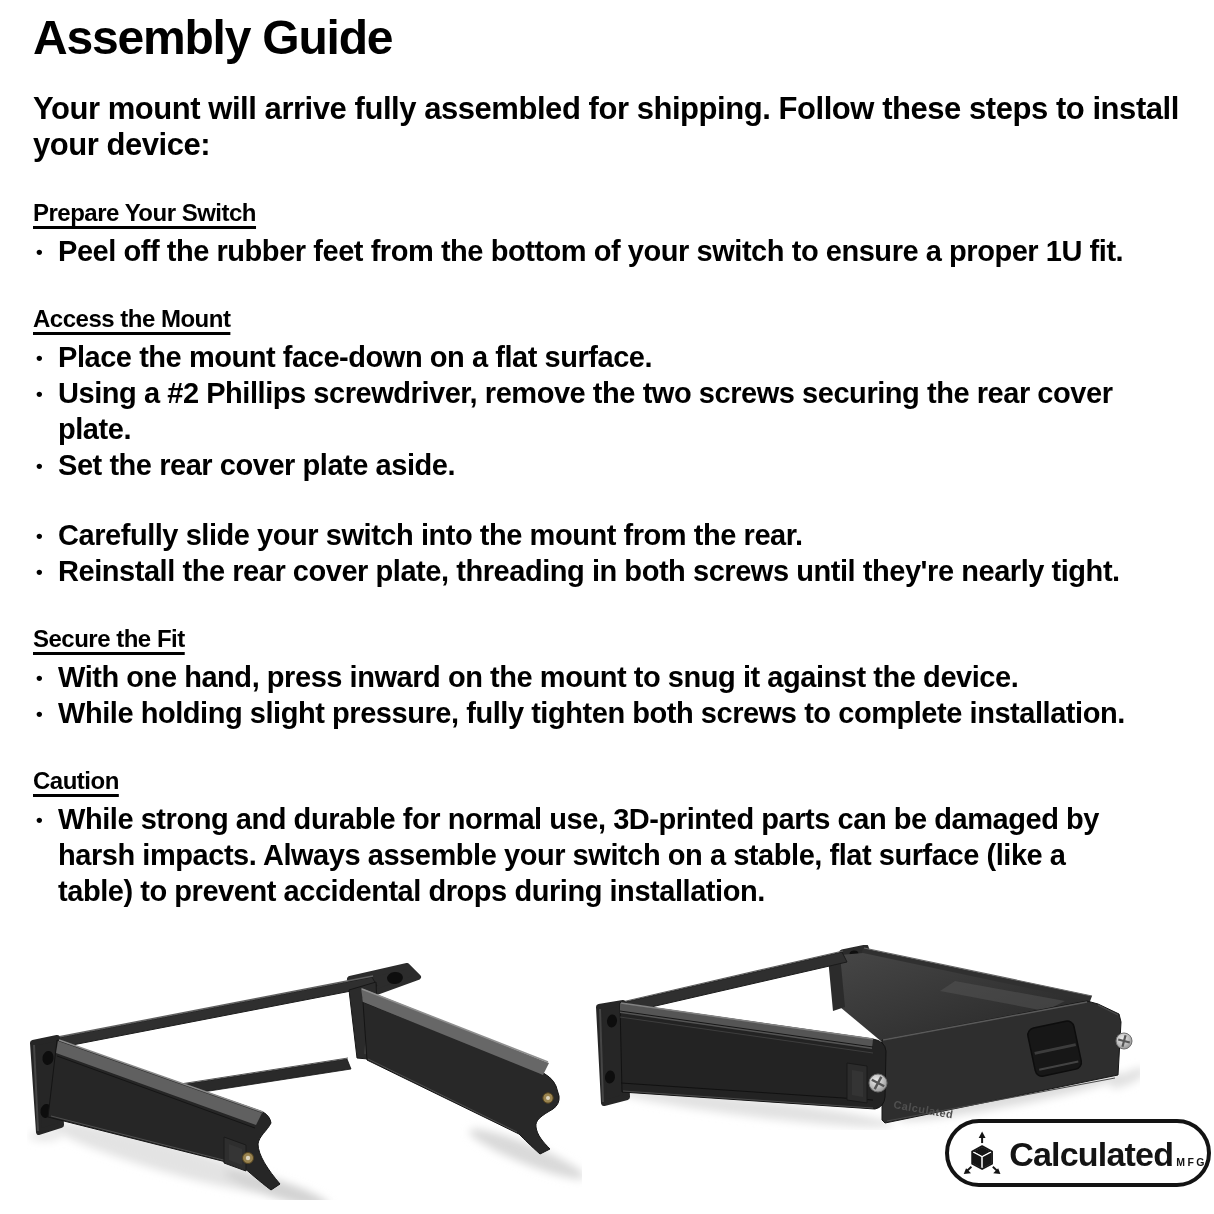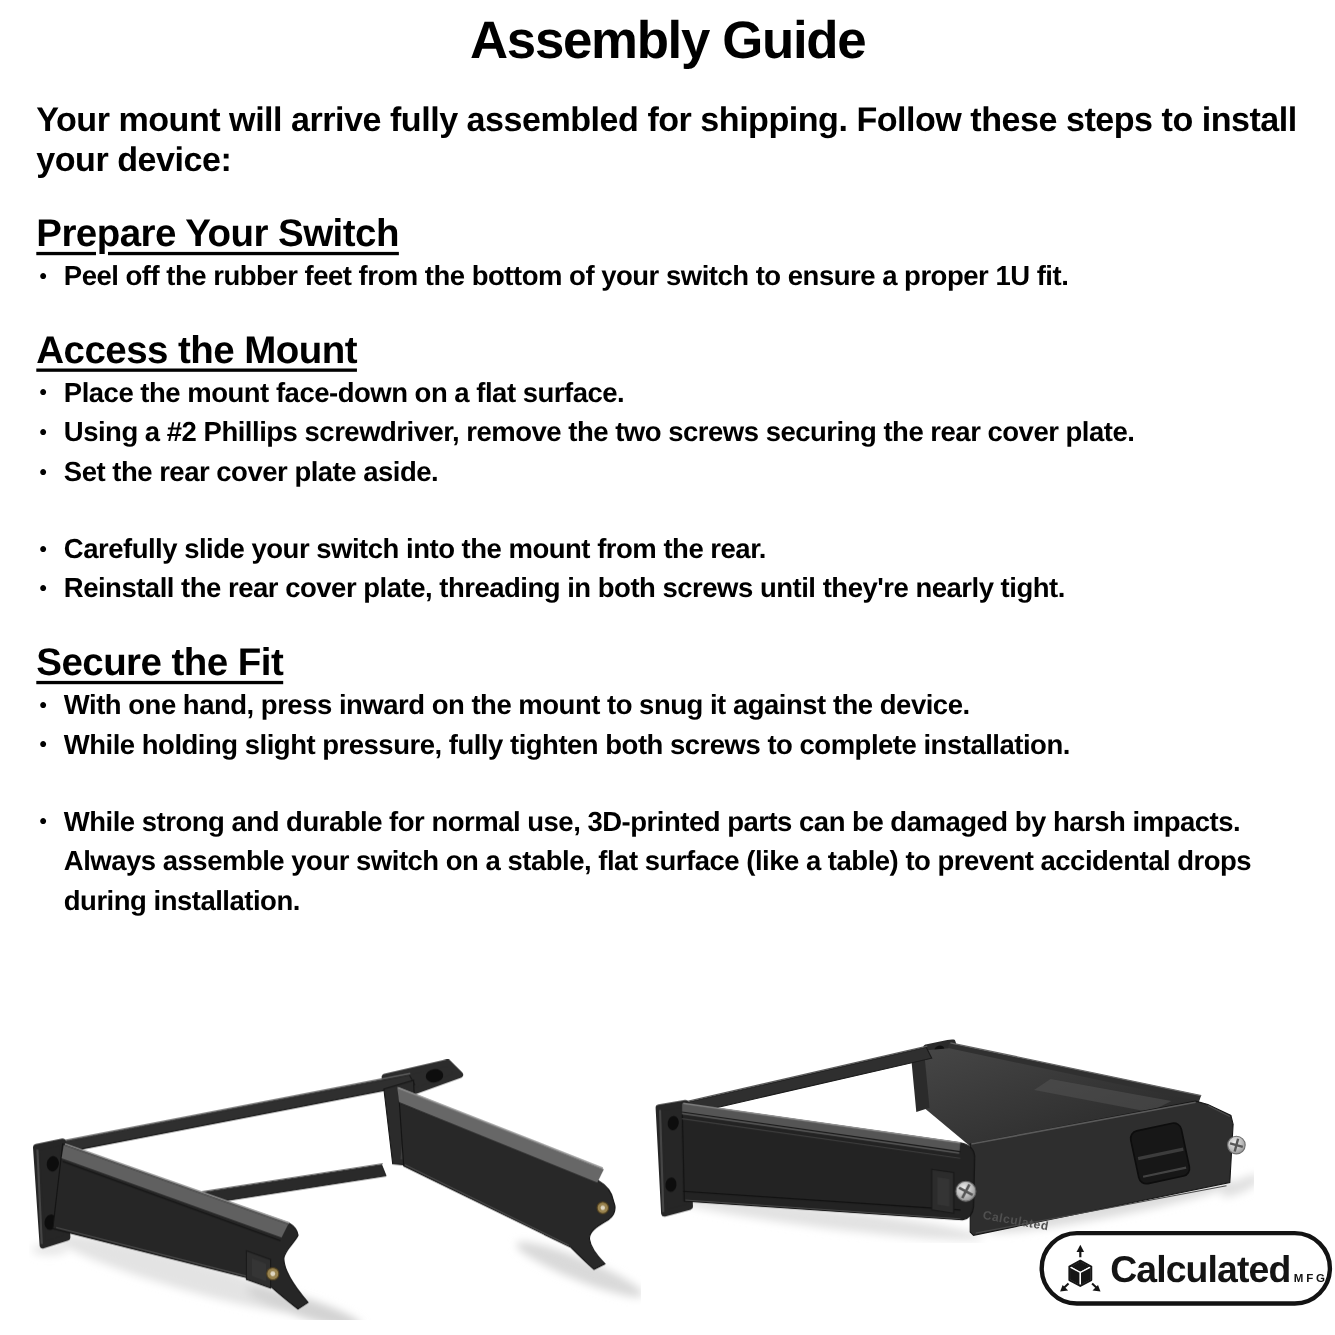"Assembly Guide" h1 { text-align: center -> left }
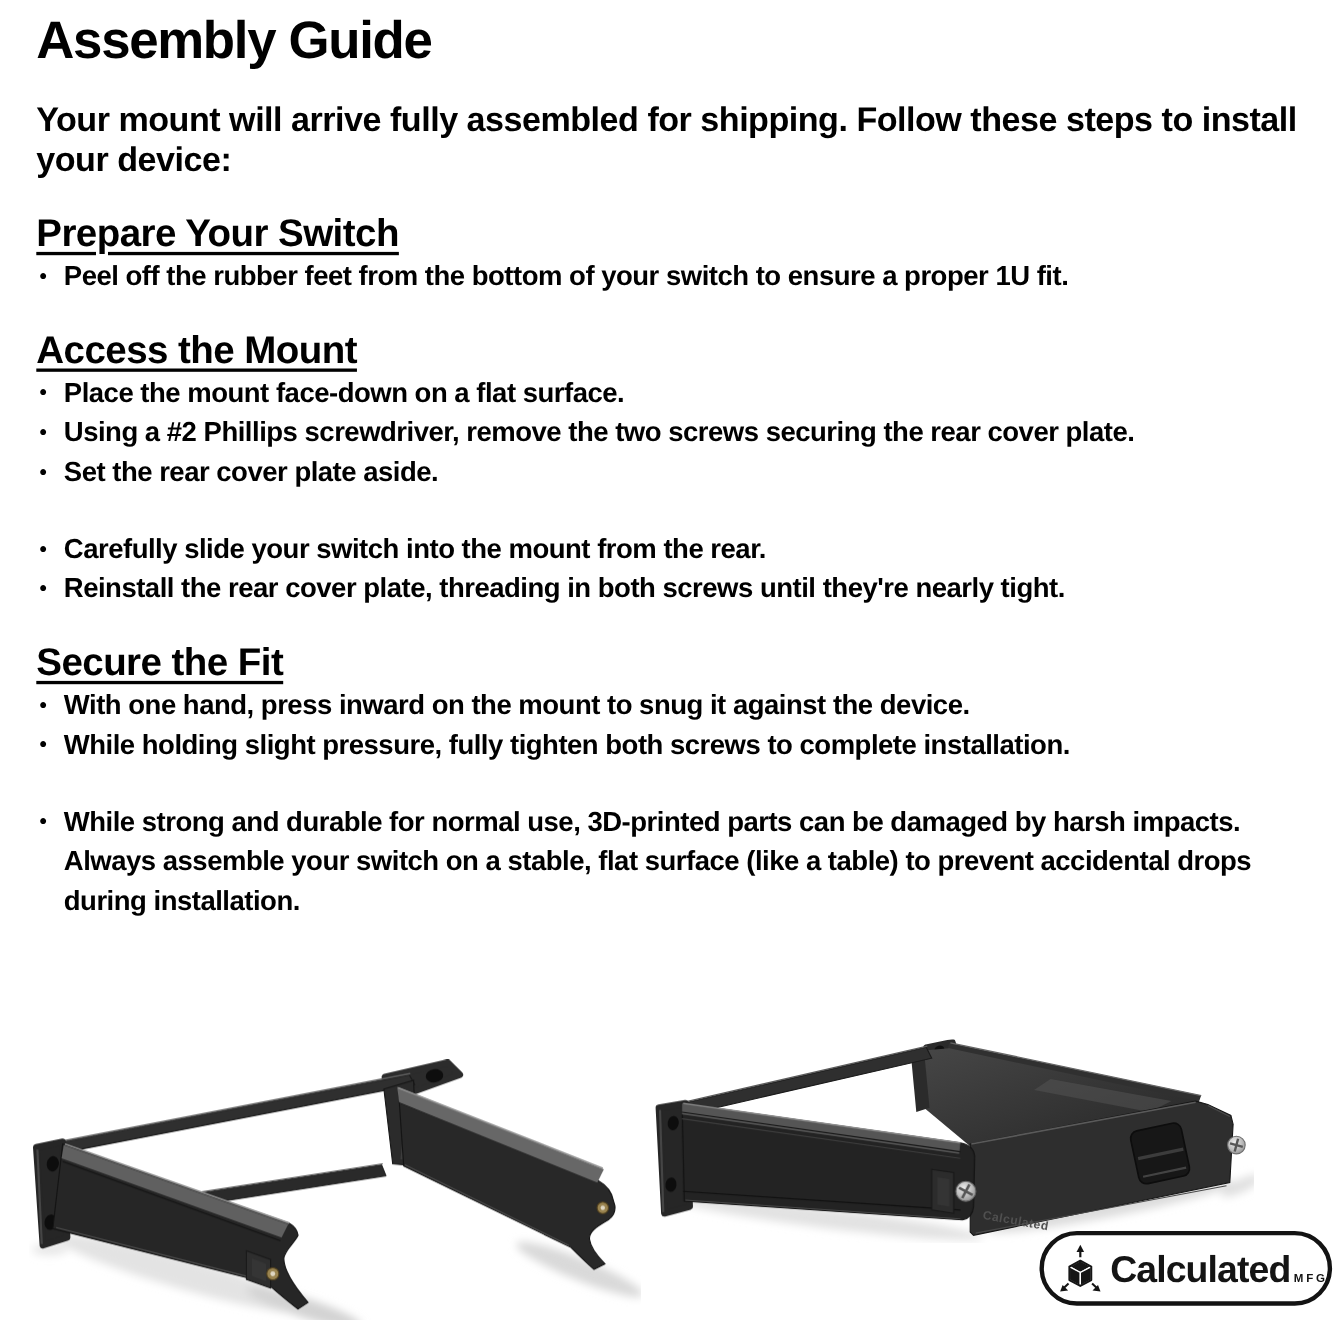"Prepare Your Switch" h2 { font-size: 35px -> 24px }
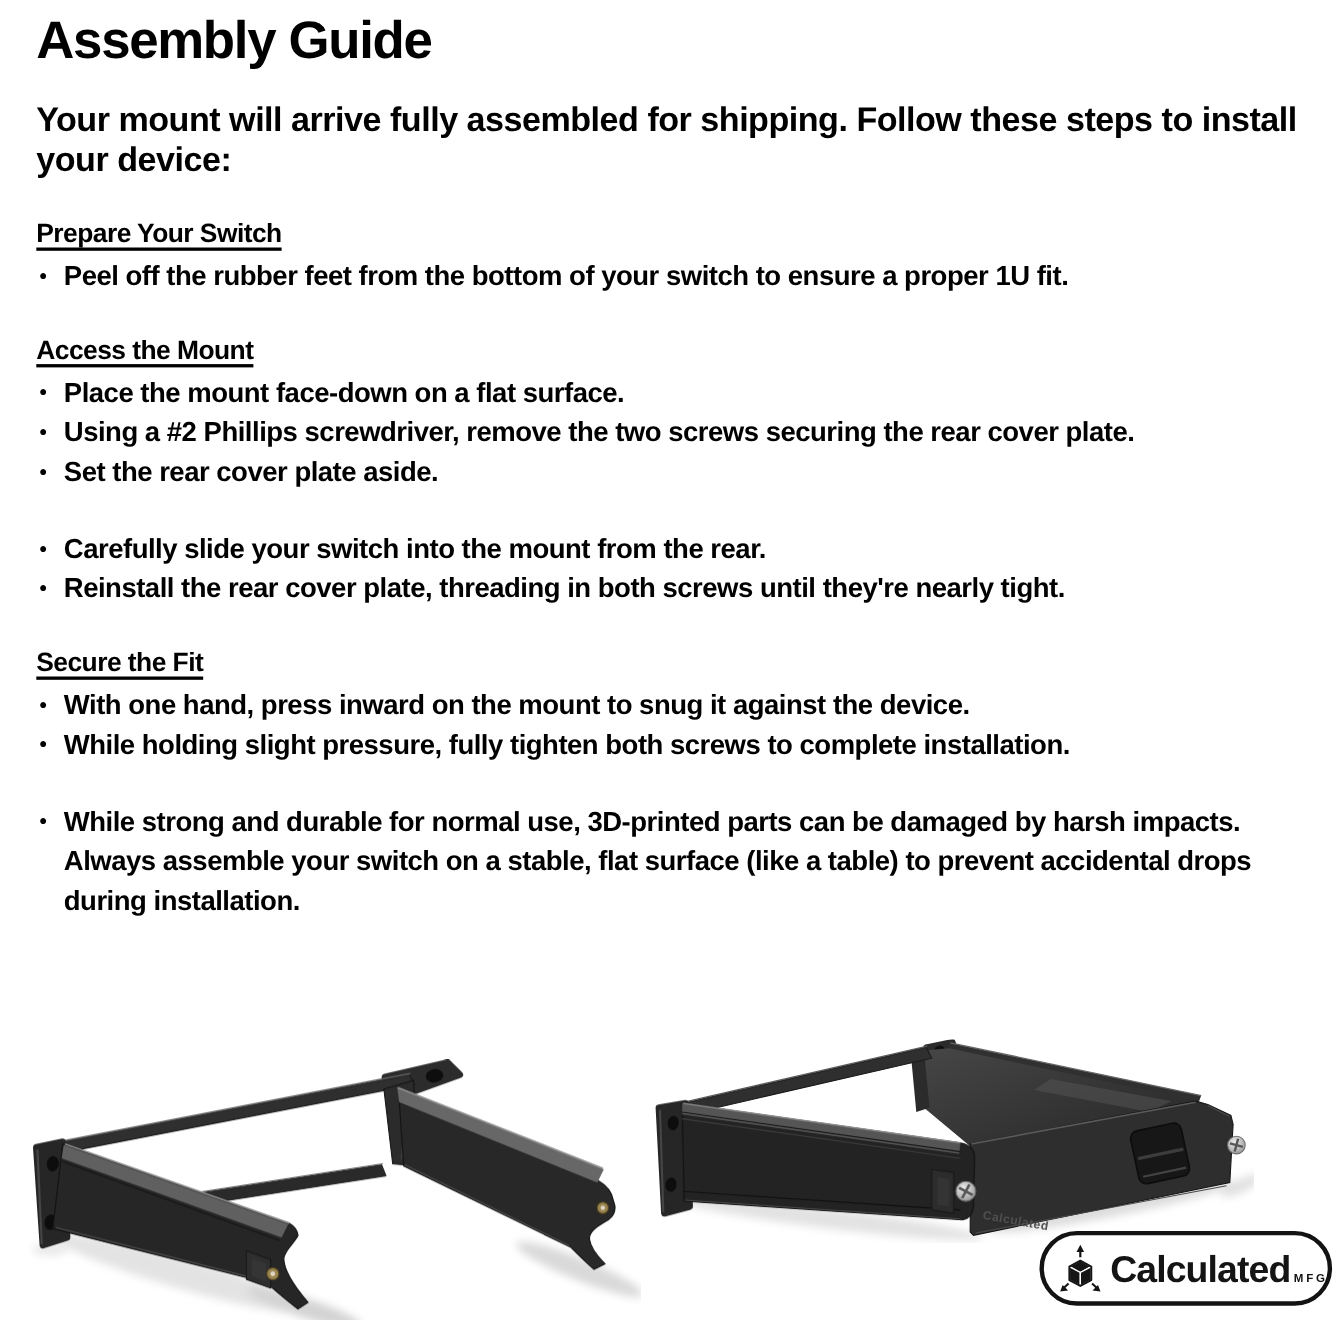"Peel off the rubber feet" ul { font-size: 25px -> 29px }
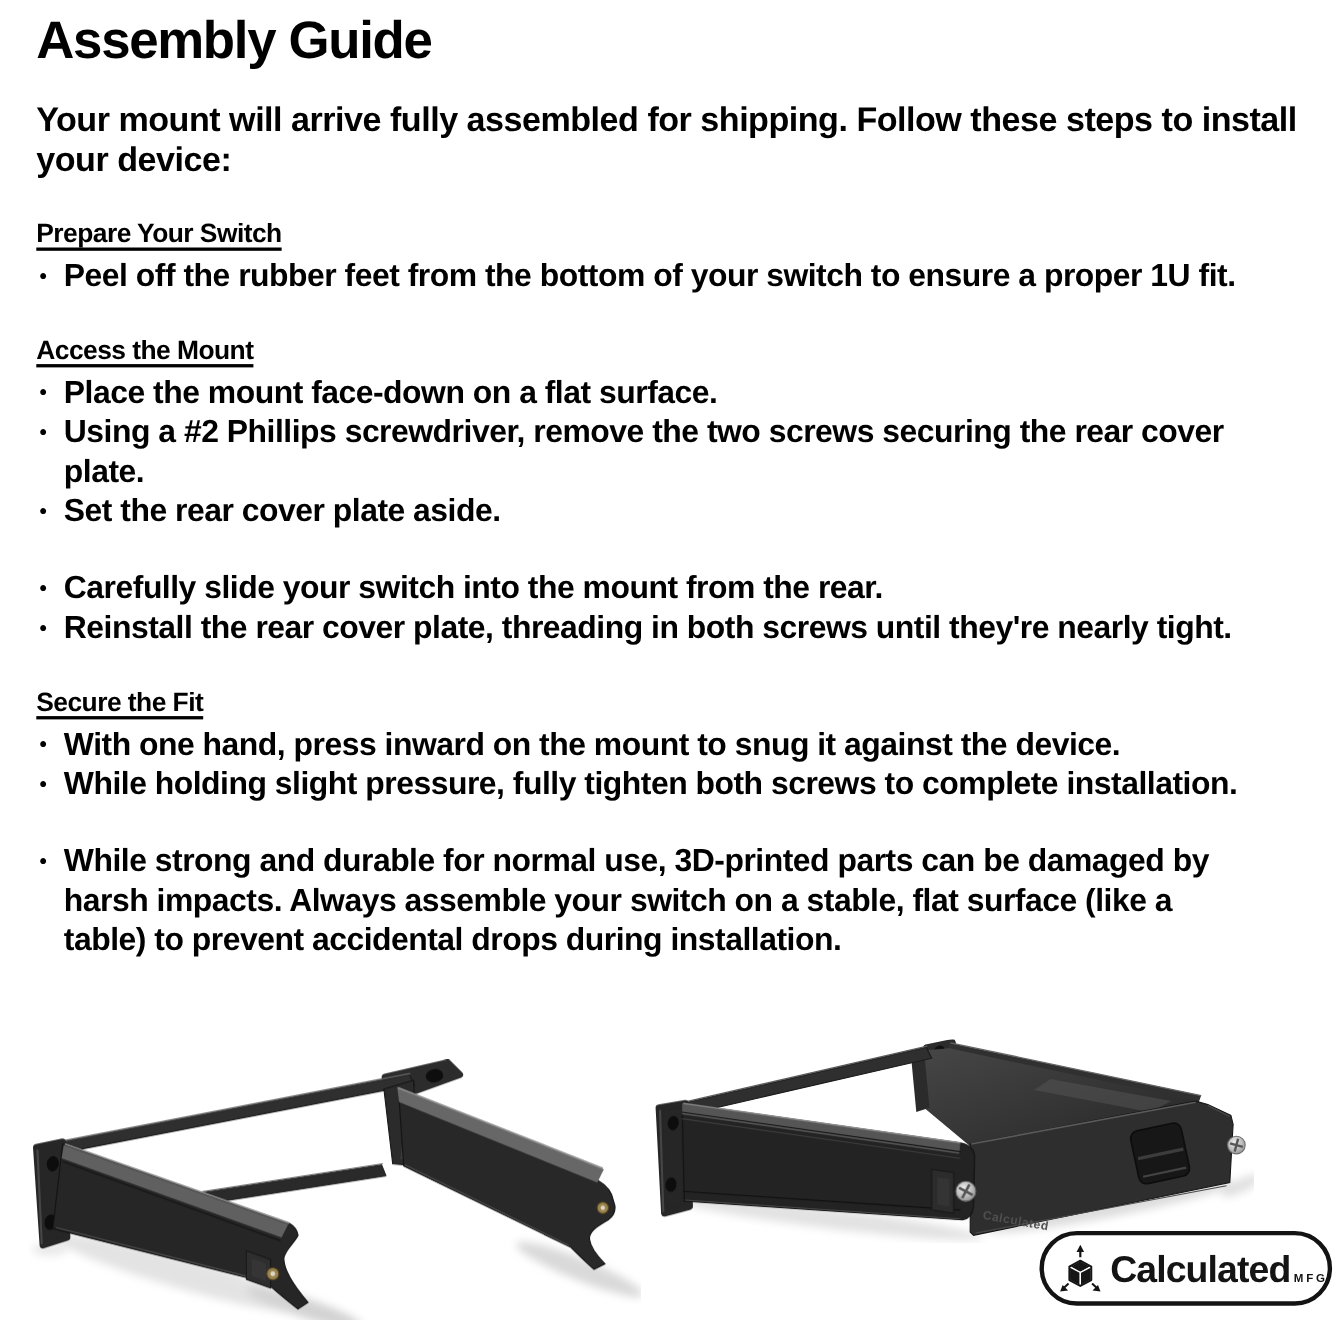"Caution" h2 { html: none -> <h2>Caution</h2> }
